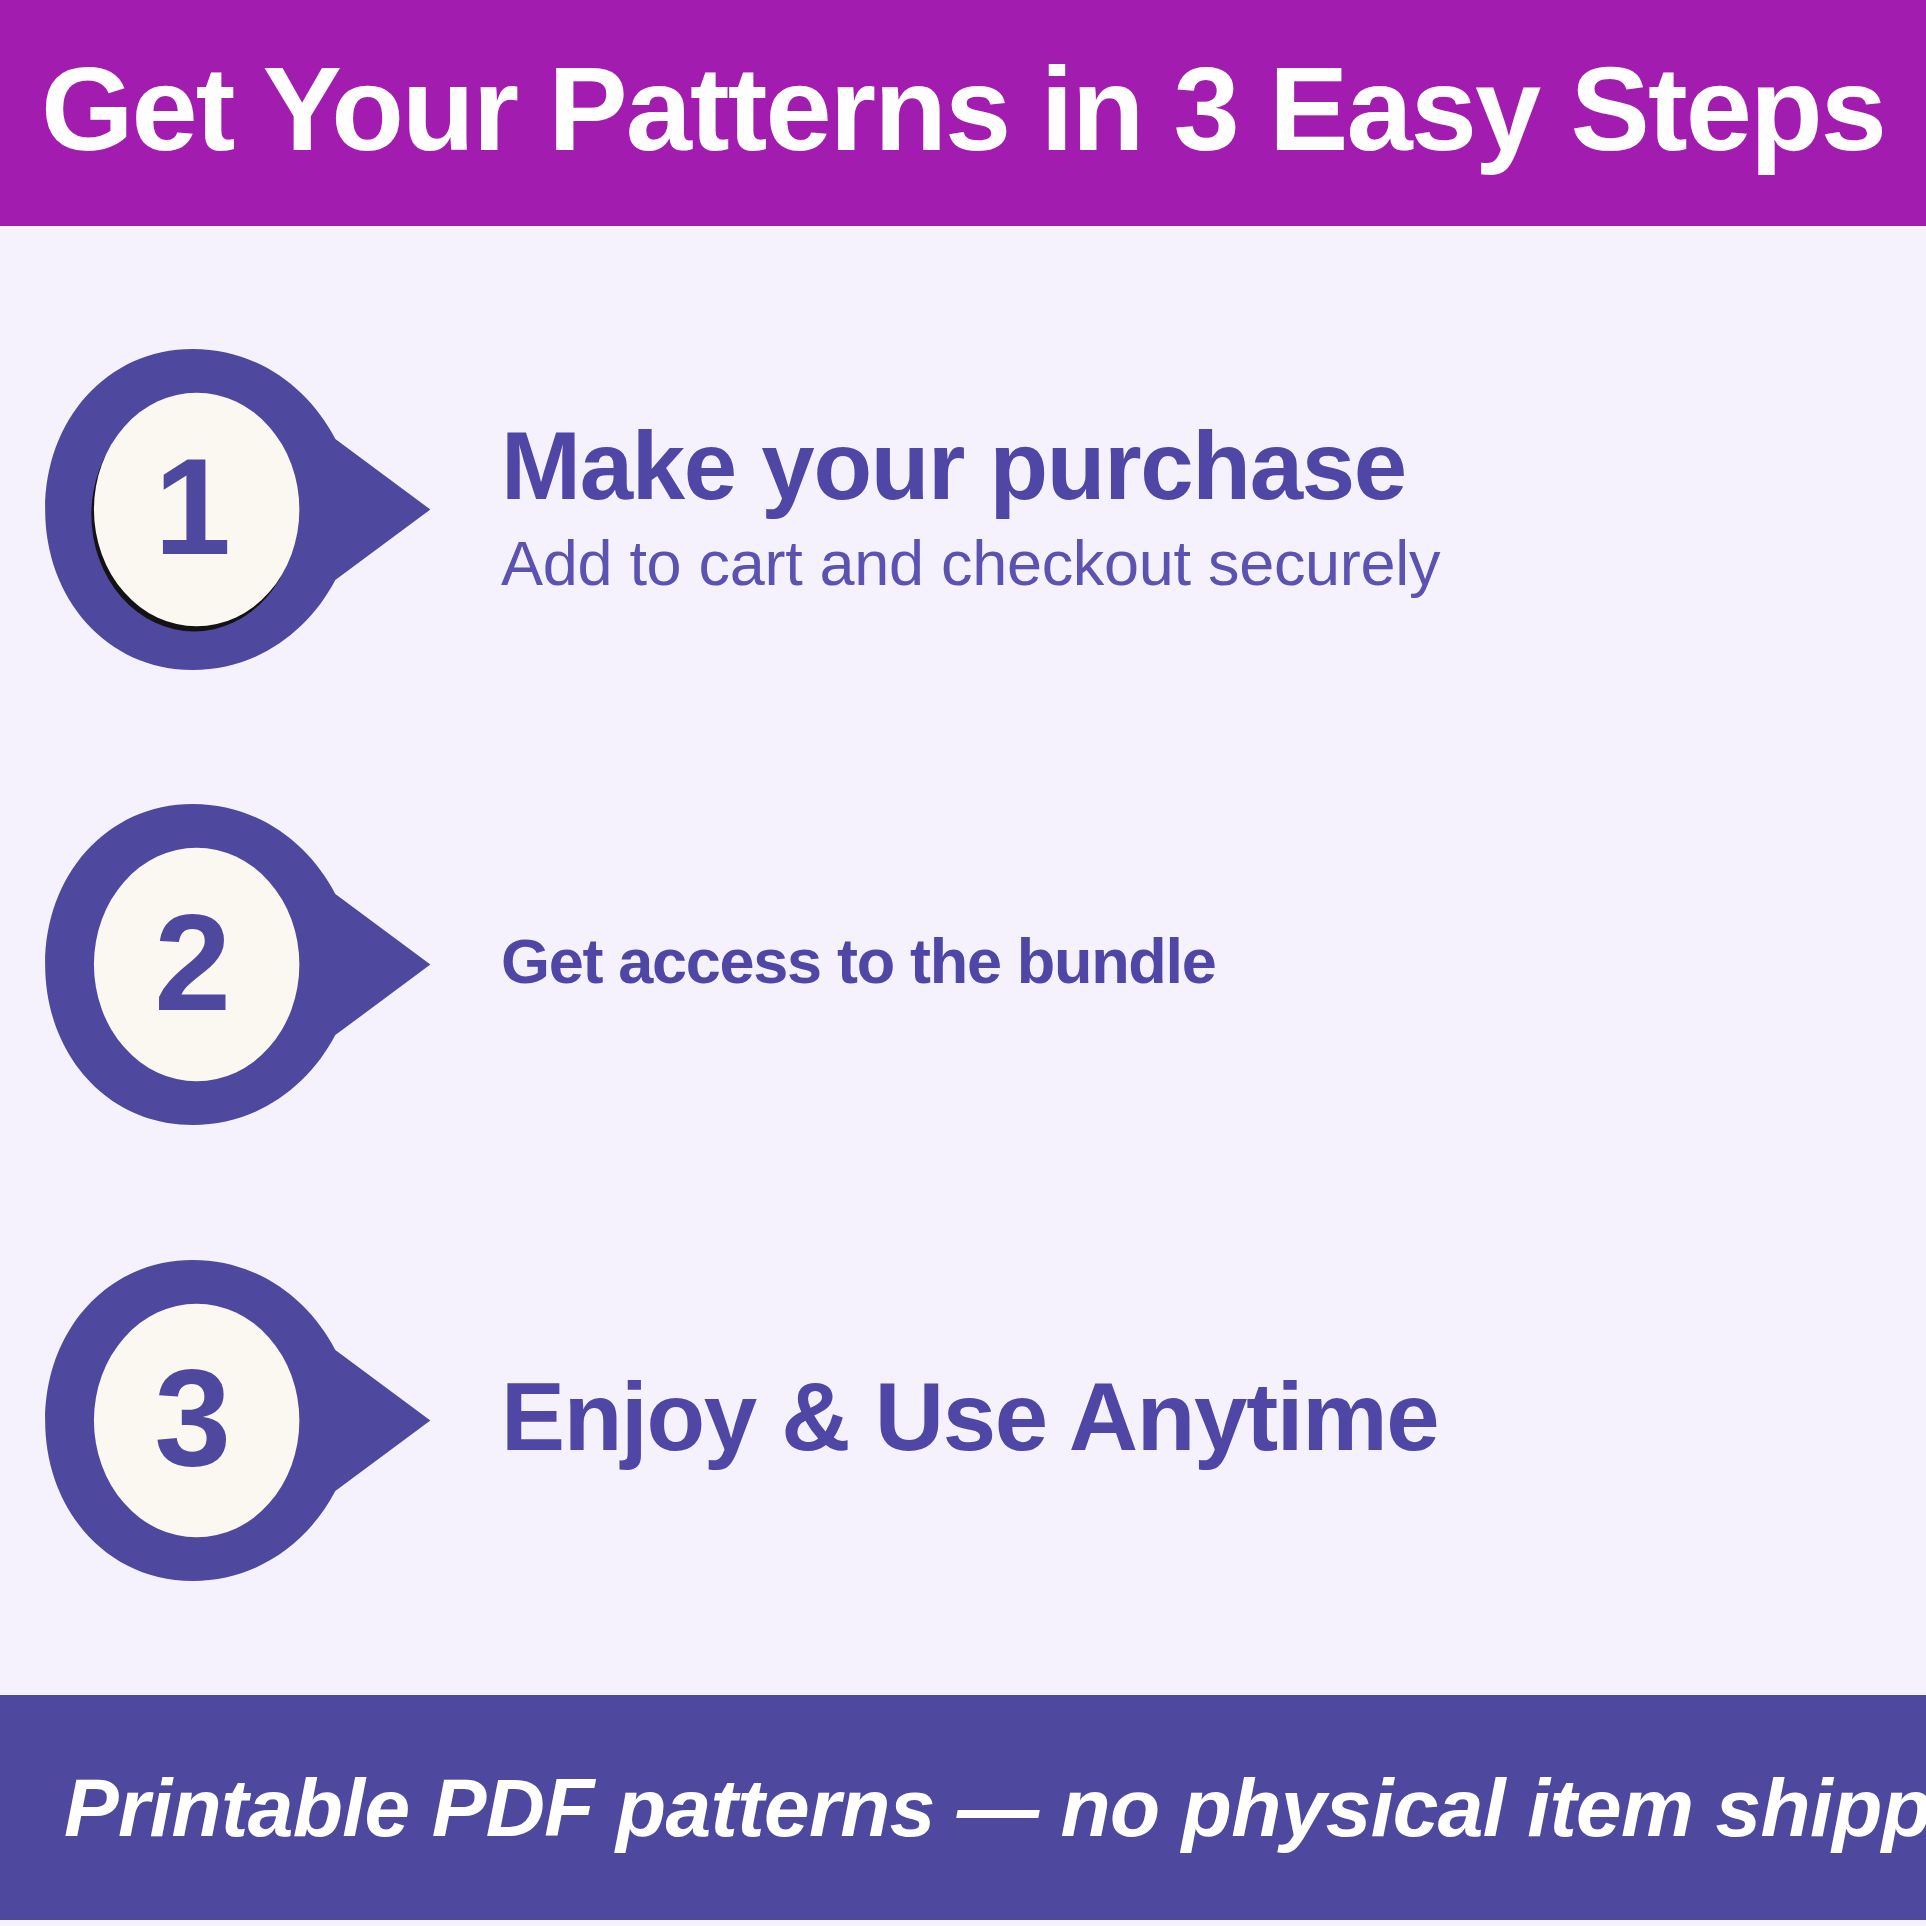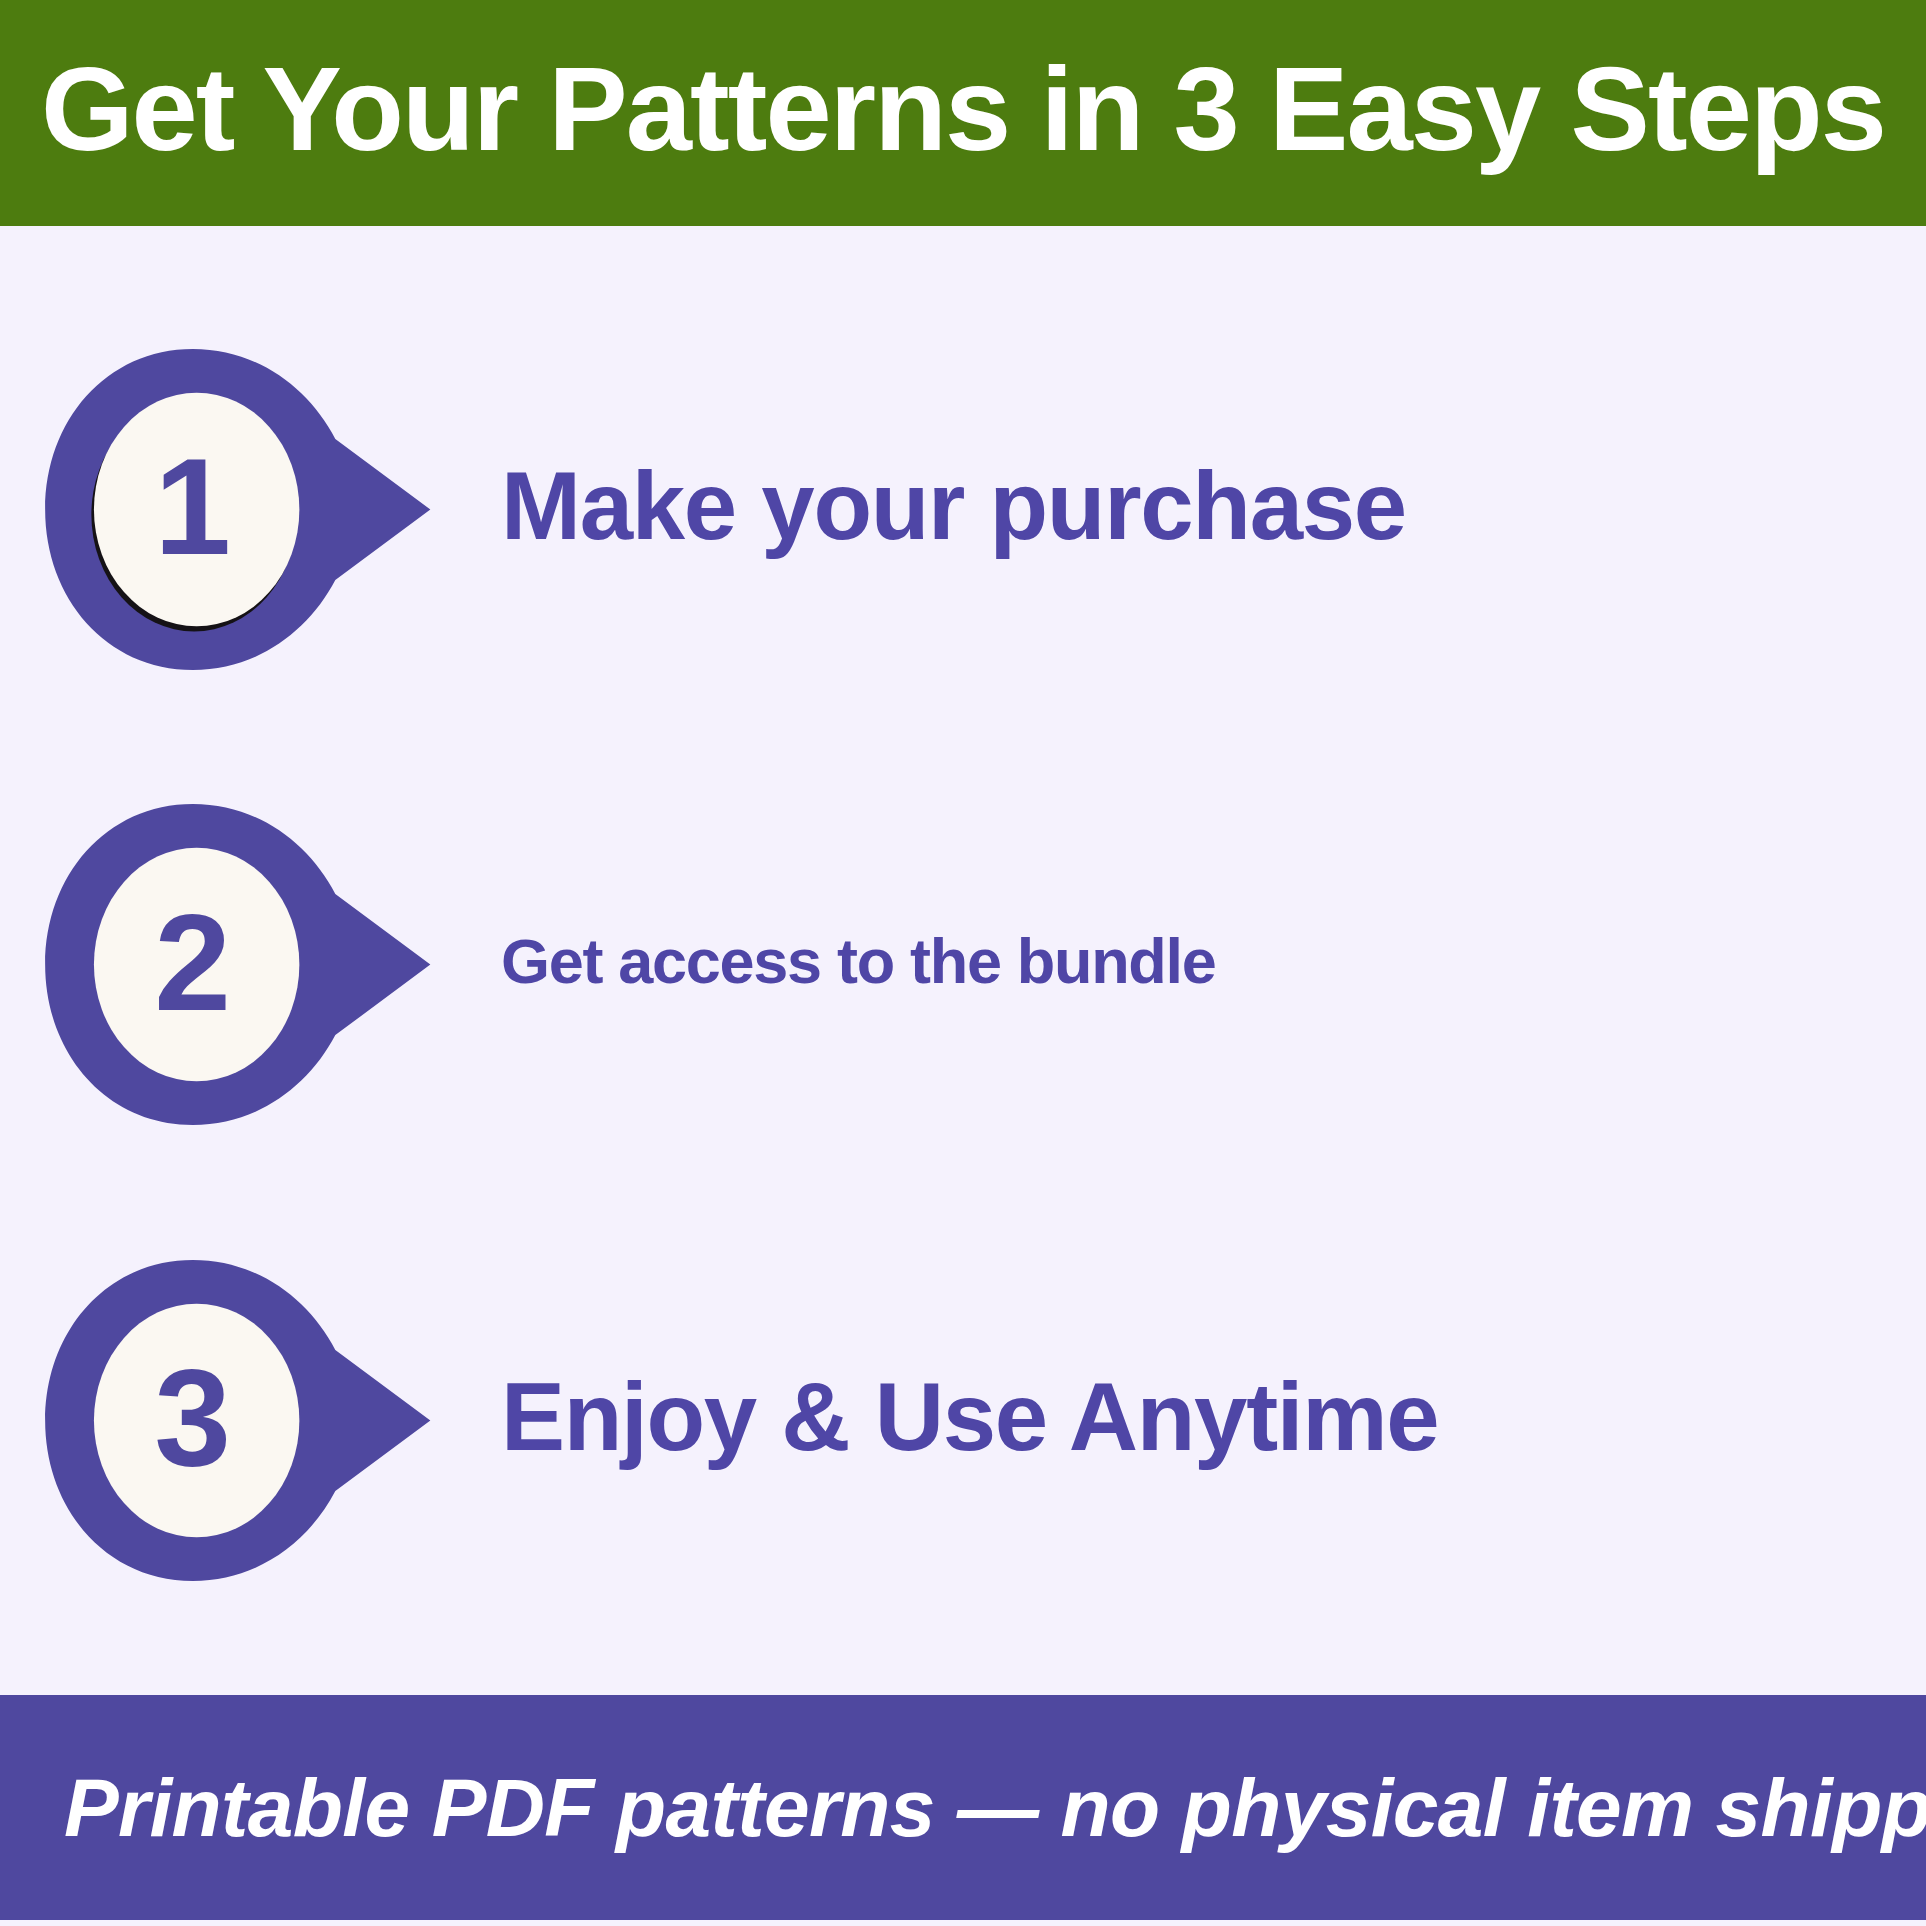"Get Your Patterns in 3" .header-band { background: #4d7c0f -> #a21caf }
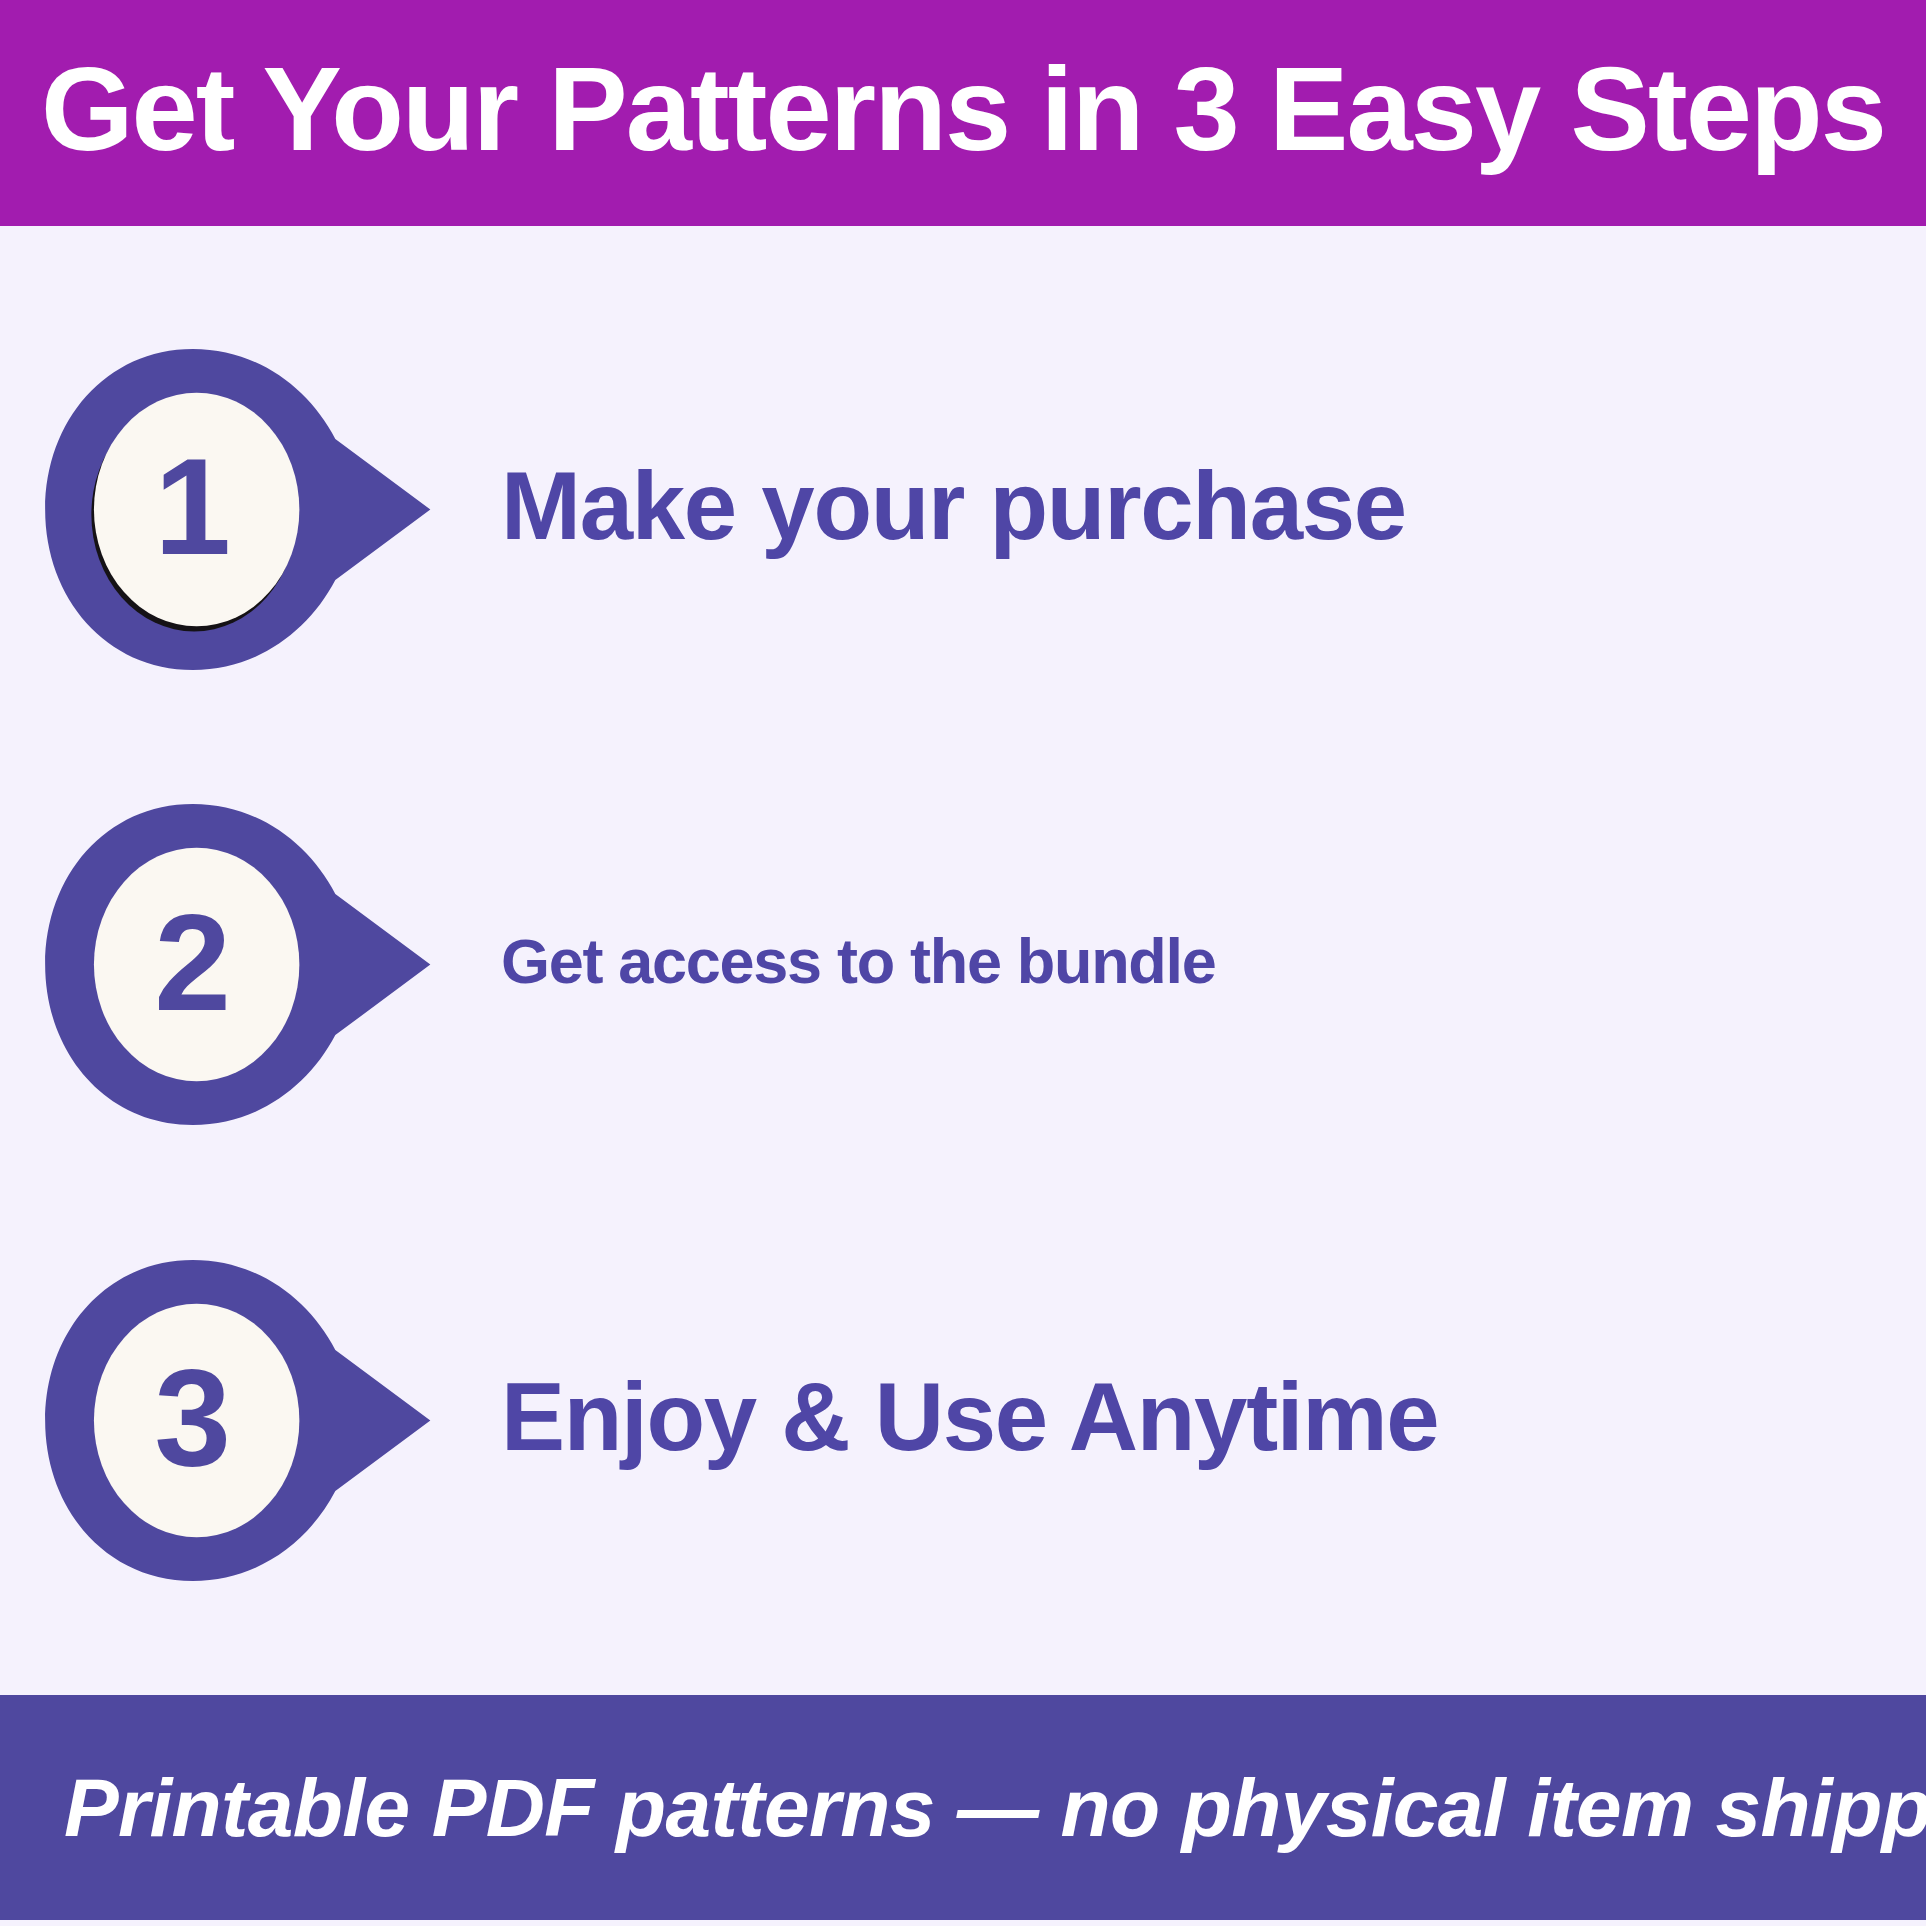"Add to cart and checkout" div.step-desc { html: none -> <div>Add to cart and checkout securely</div> }
